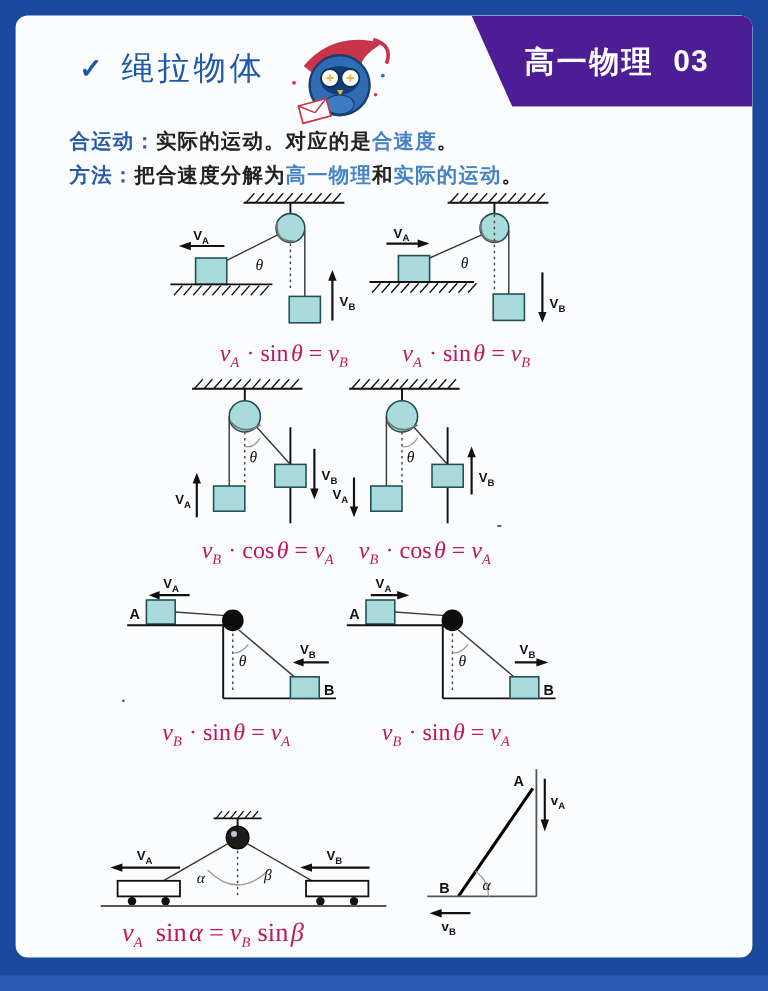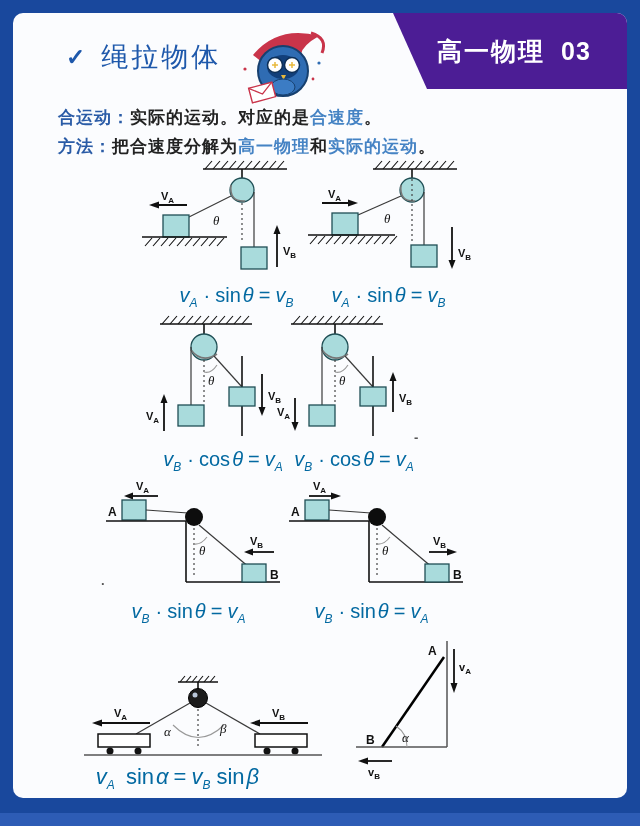"vA· sinθ = vB" .formula { color: #0369a1 -> #be185d; font-family: Liberation Sans, sans-serif -> Liberation Serif, serif }
